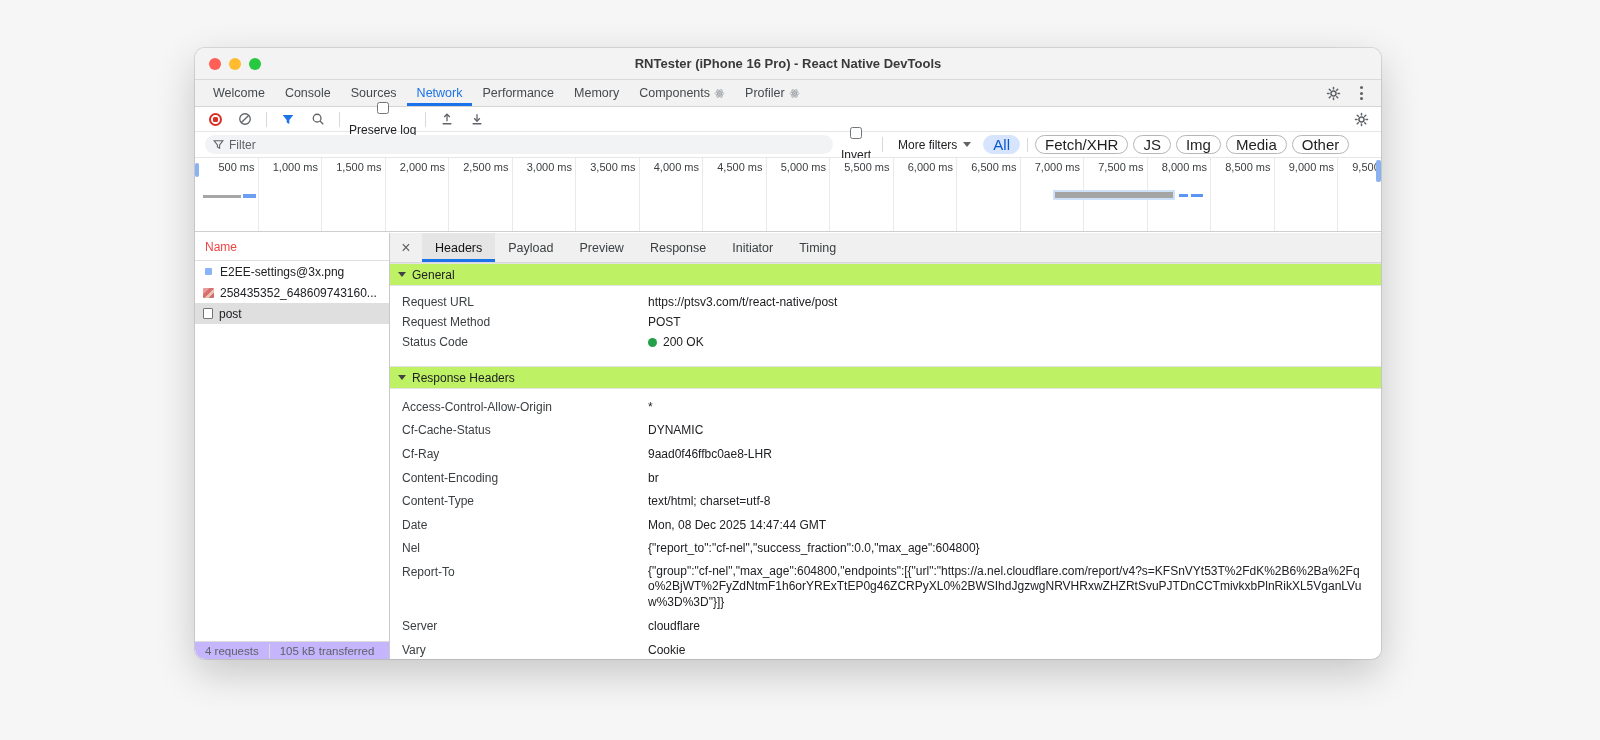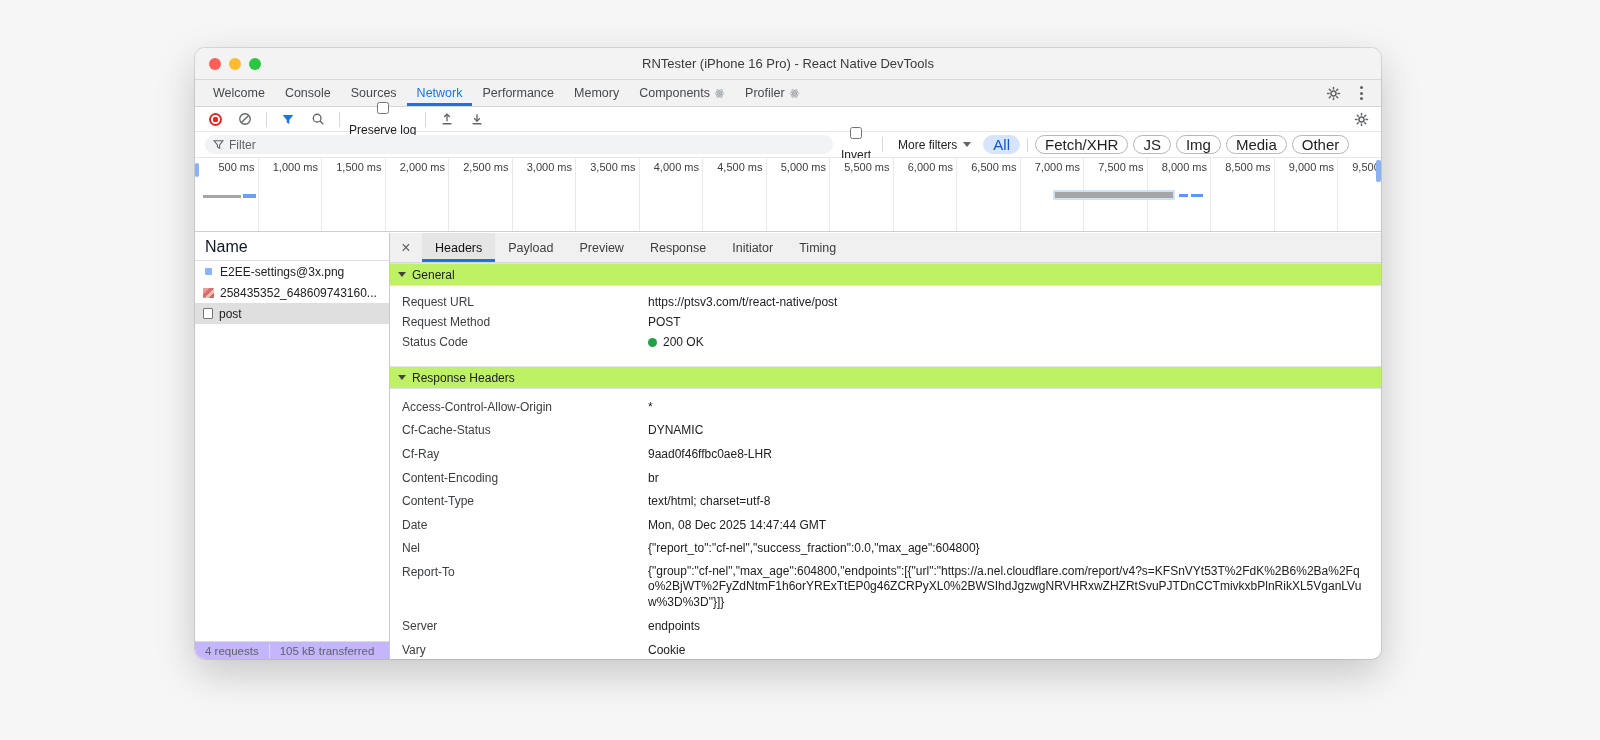"RNTester (iPhone 16 Pro) -" .wtitle { font-weight: normal -> bold }
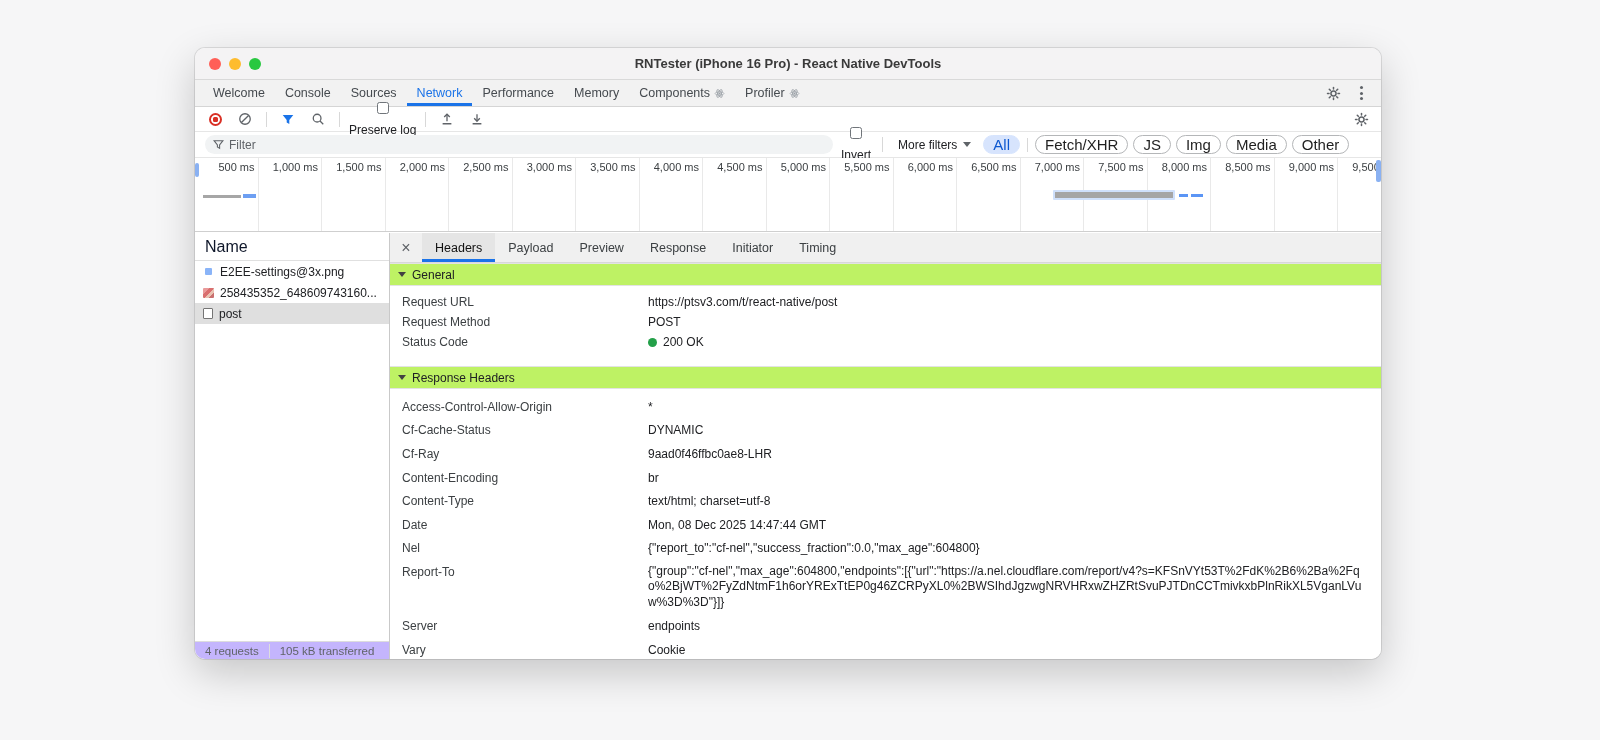"Name" .lhead { color: #0f172a -> #ef4444; font-size: 16px -> 12px }
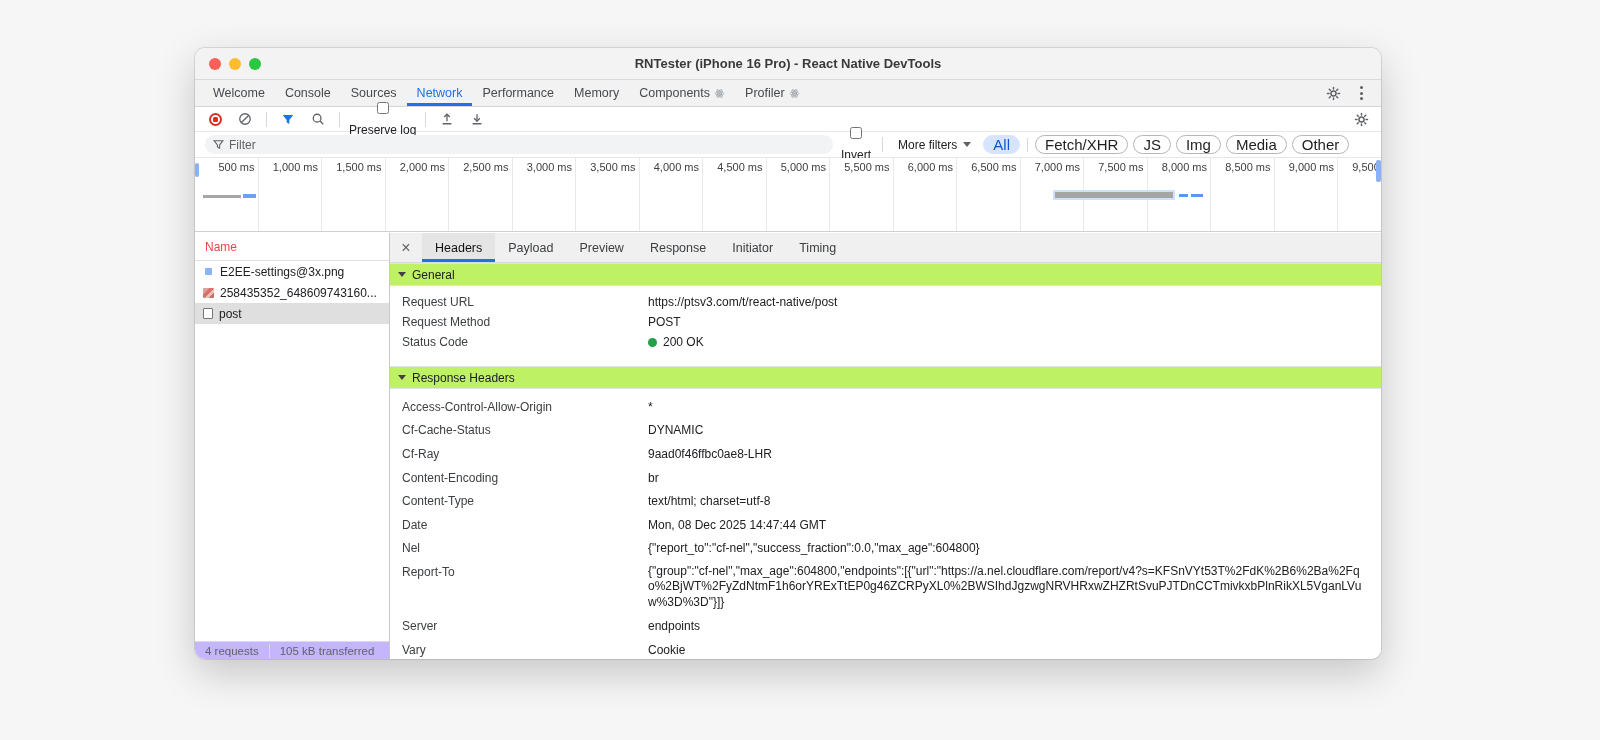"endpoints" span { text: endpoints -> cloudflare }
